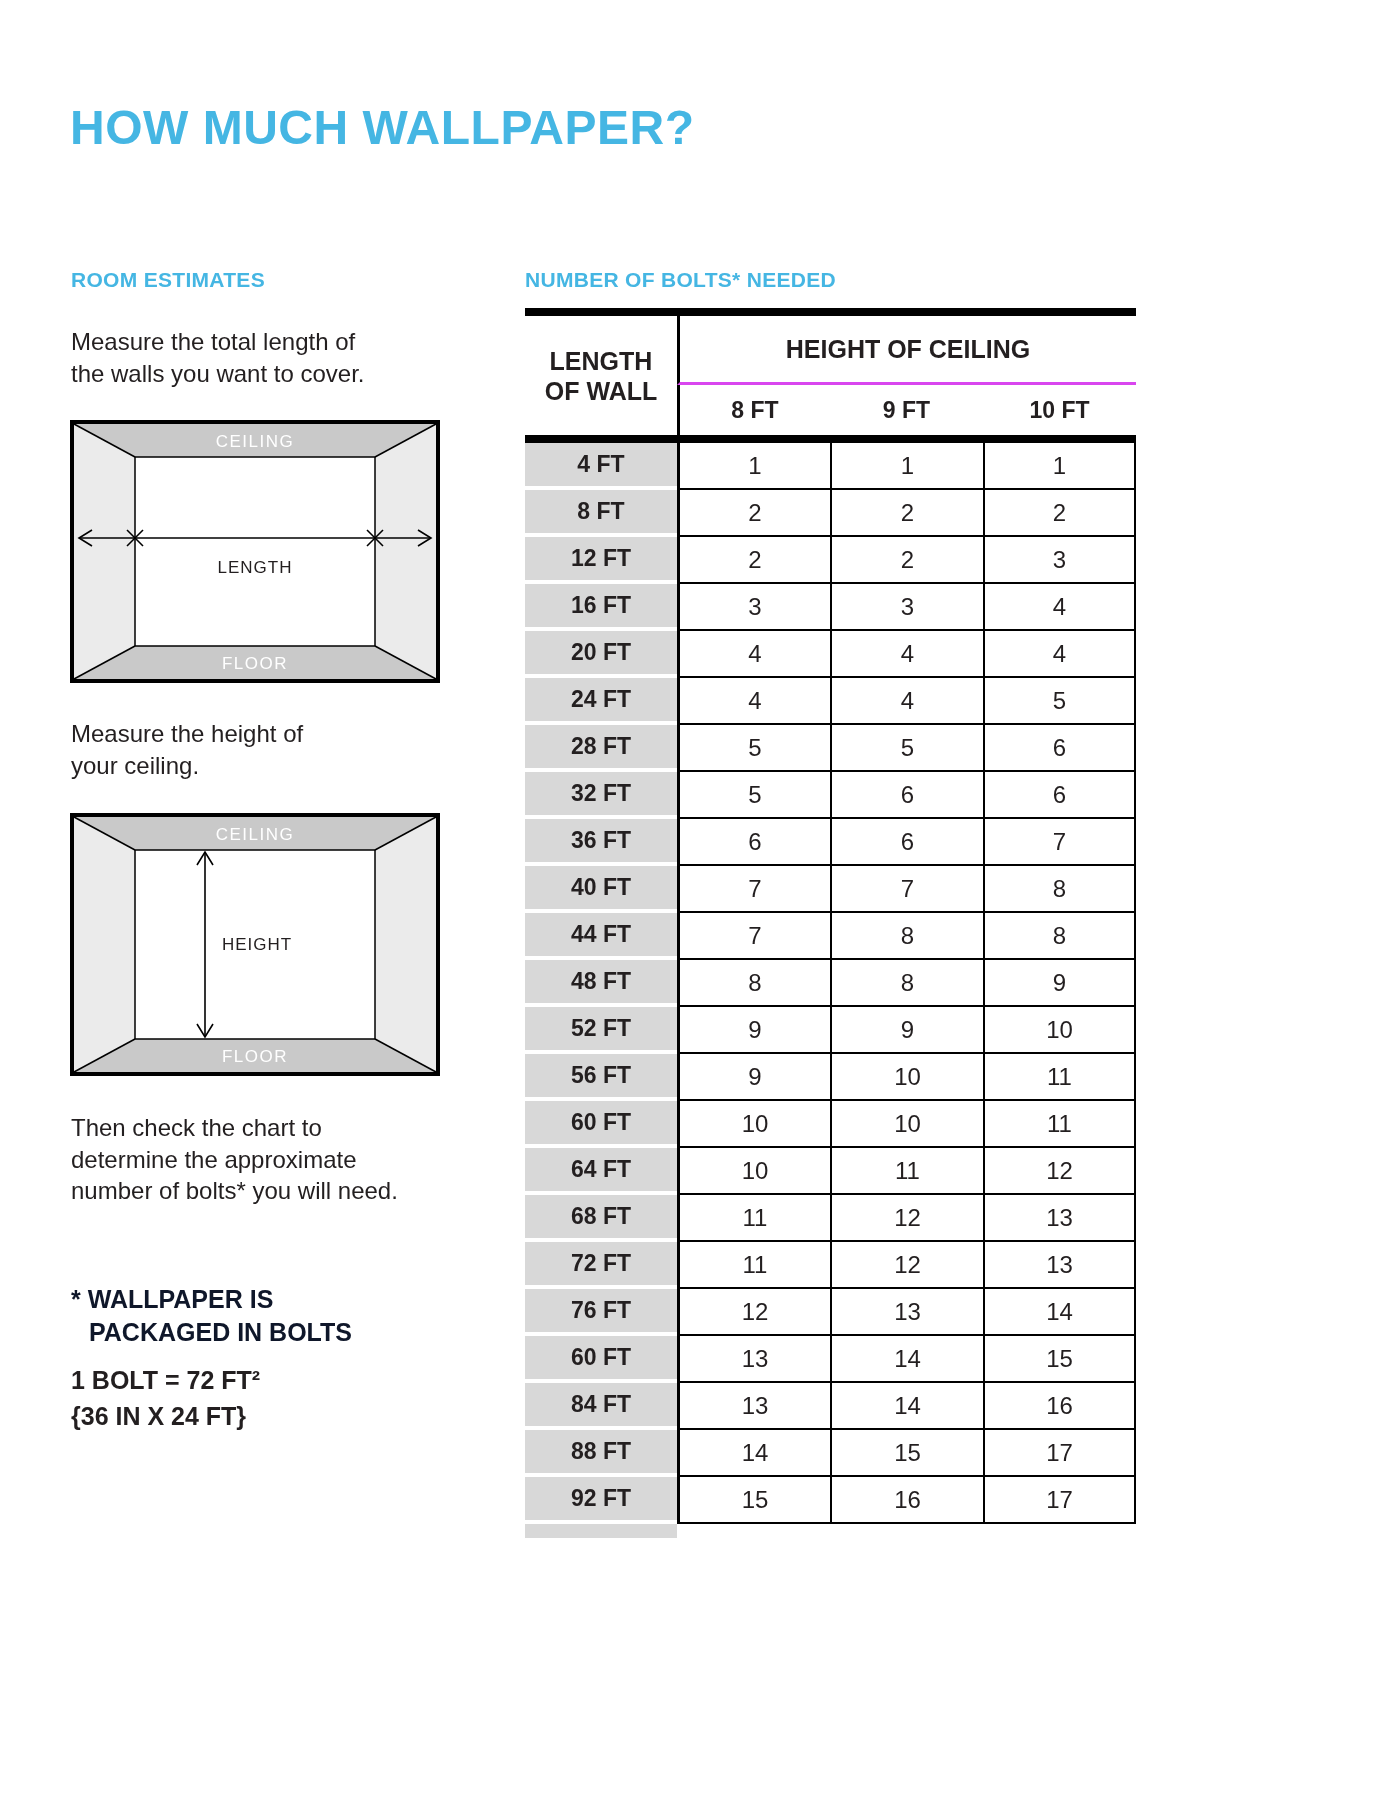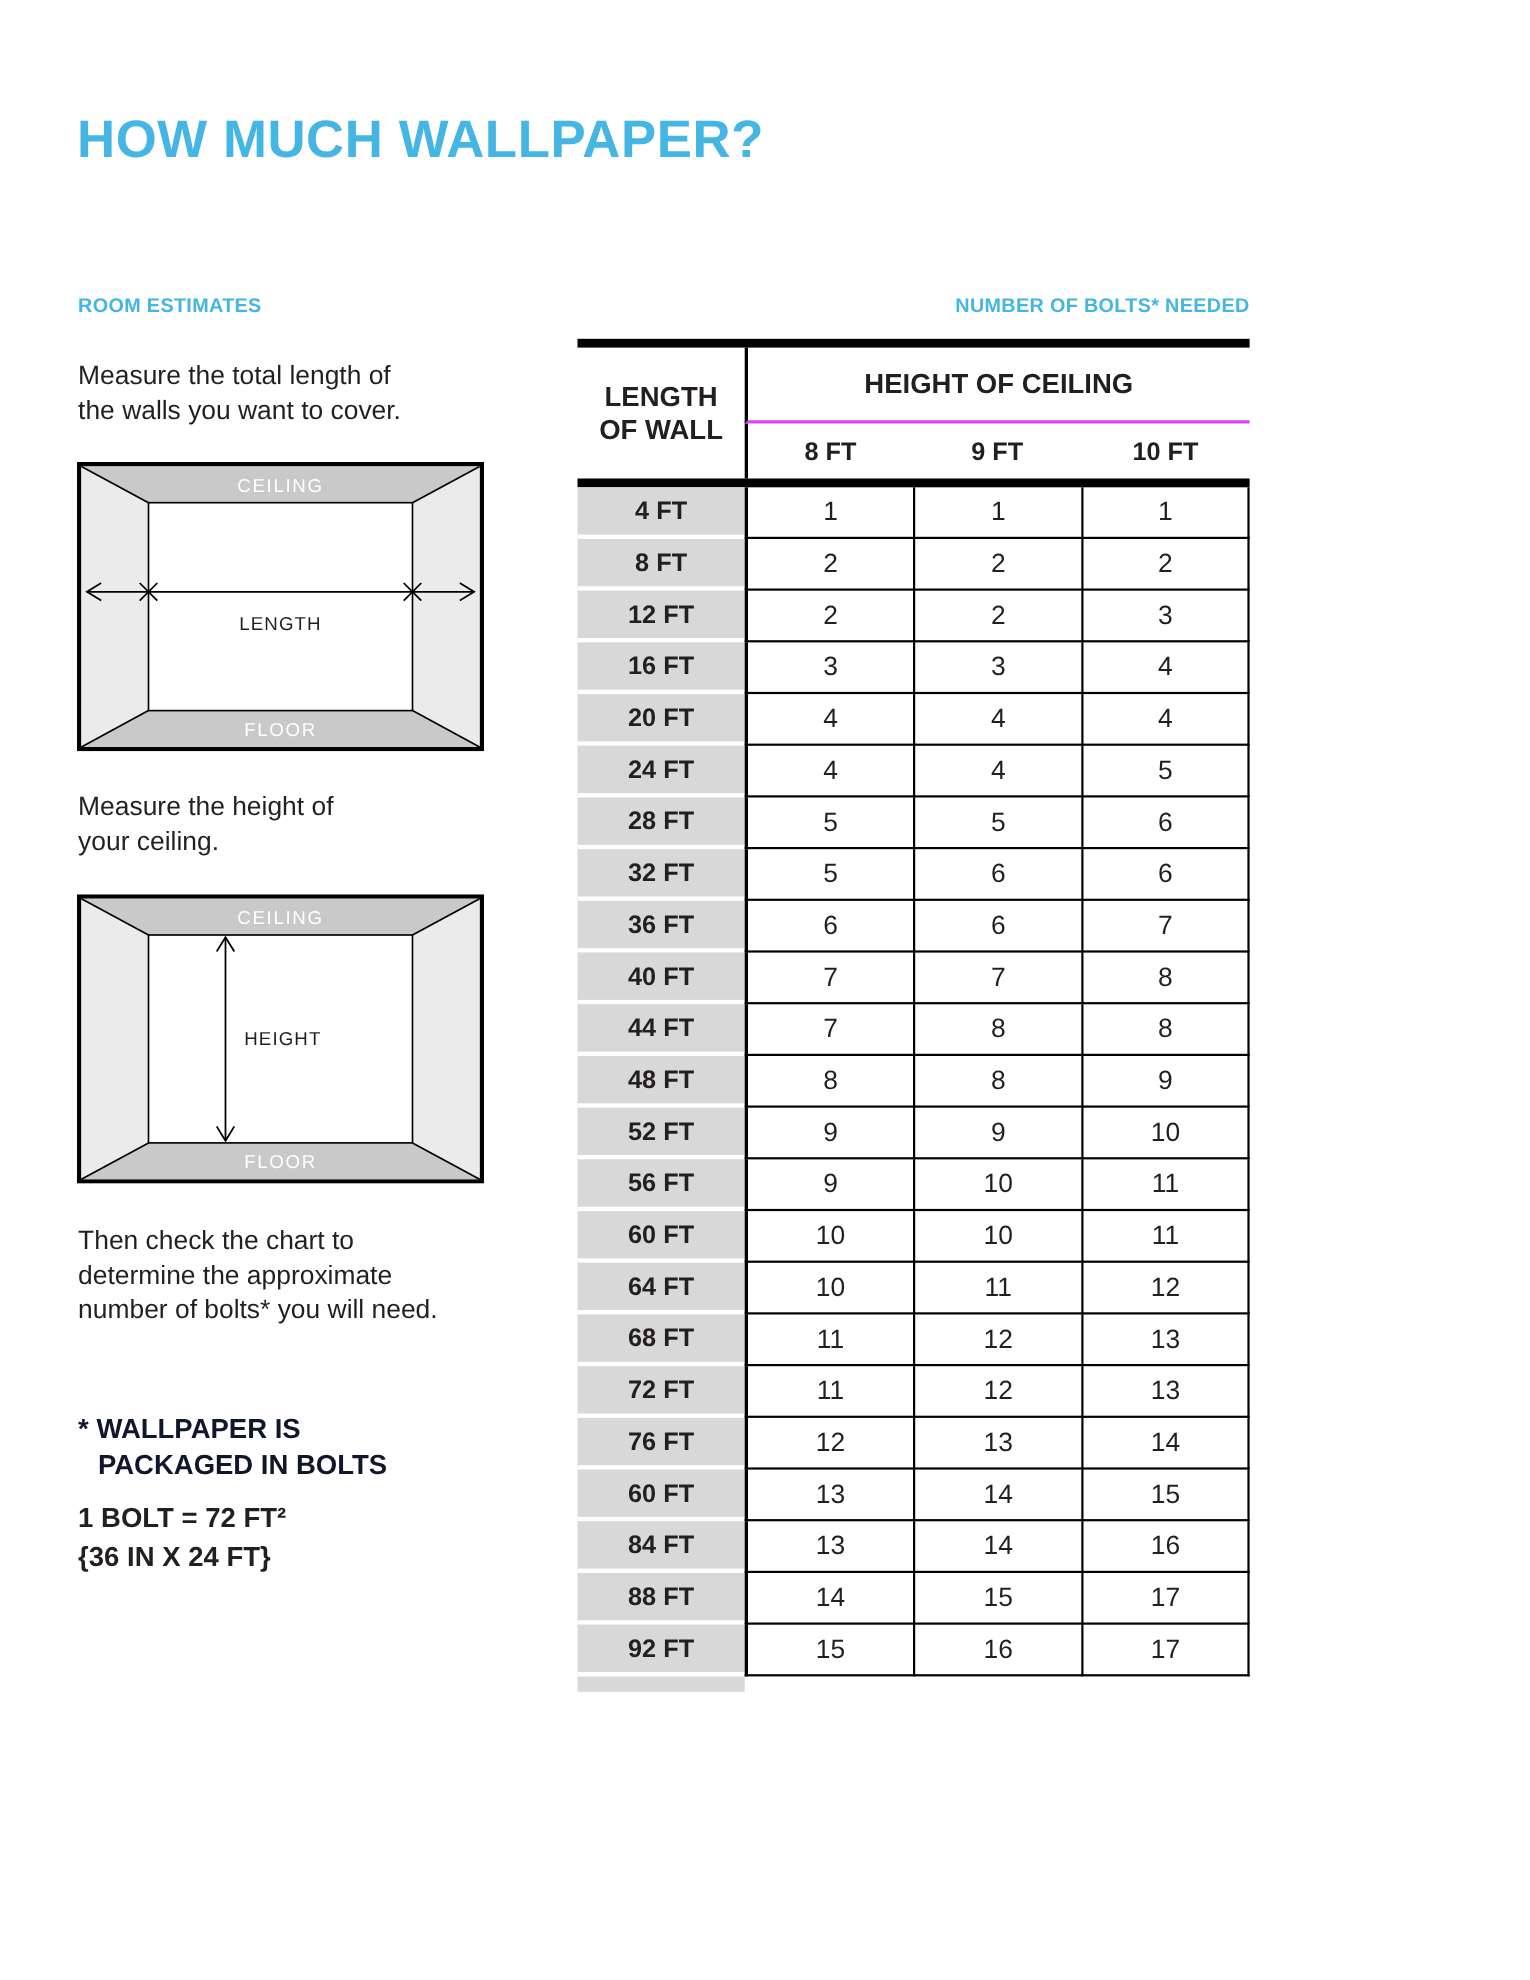"ROOM ESTIMATES" .sec-head { font-size: 18px -> 21px }
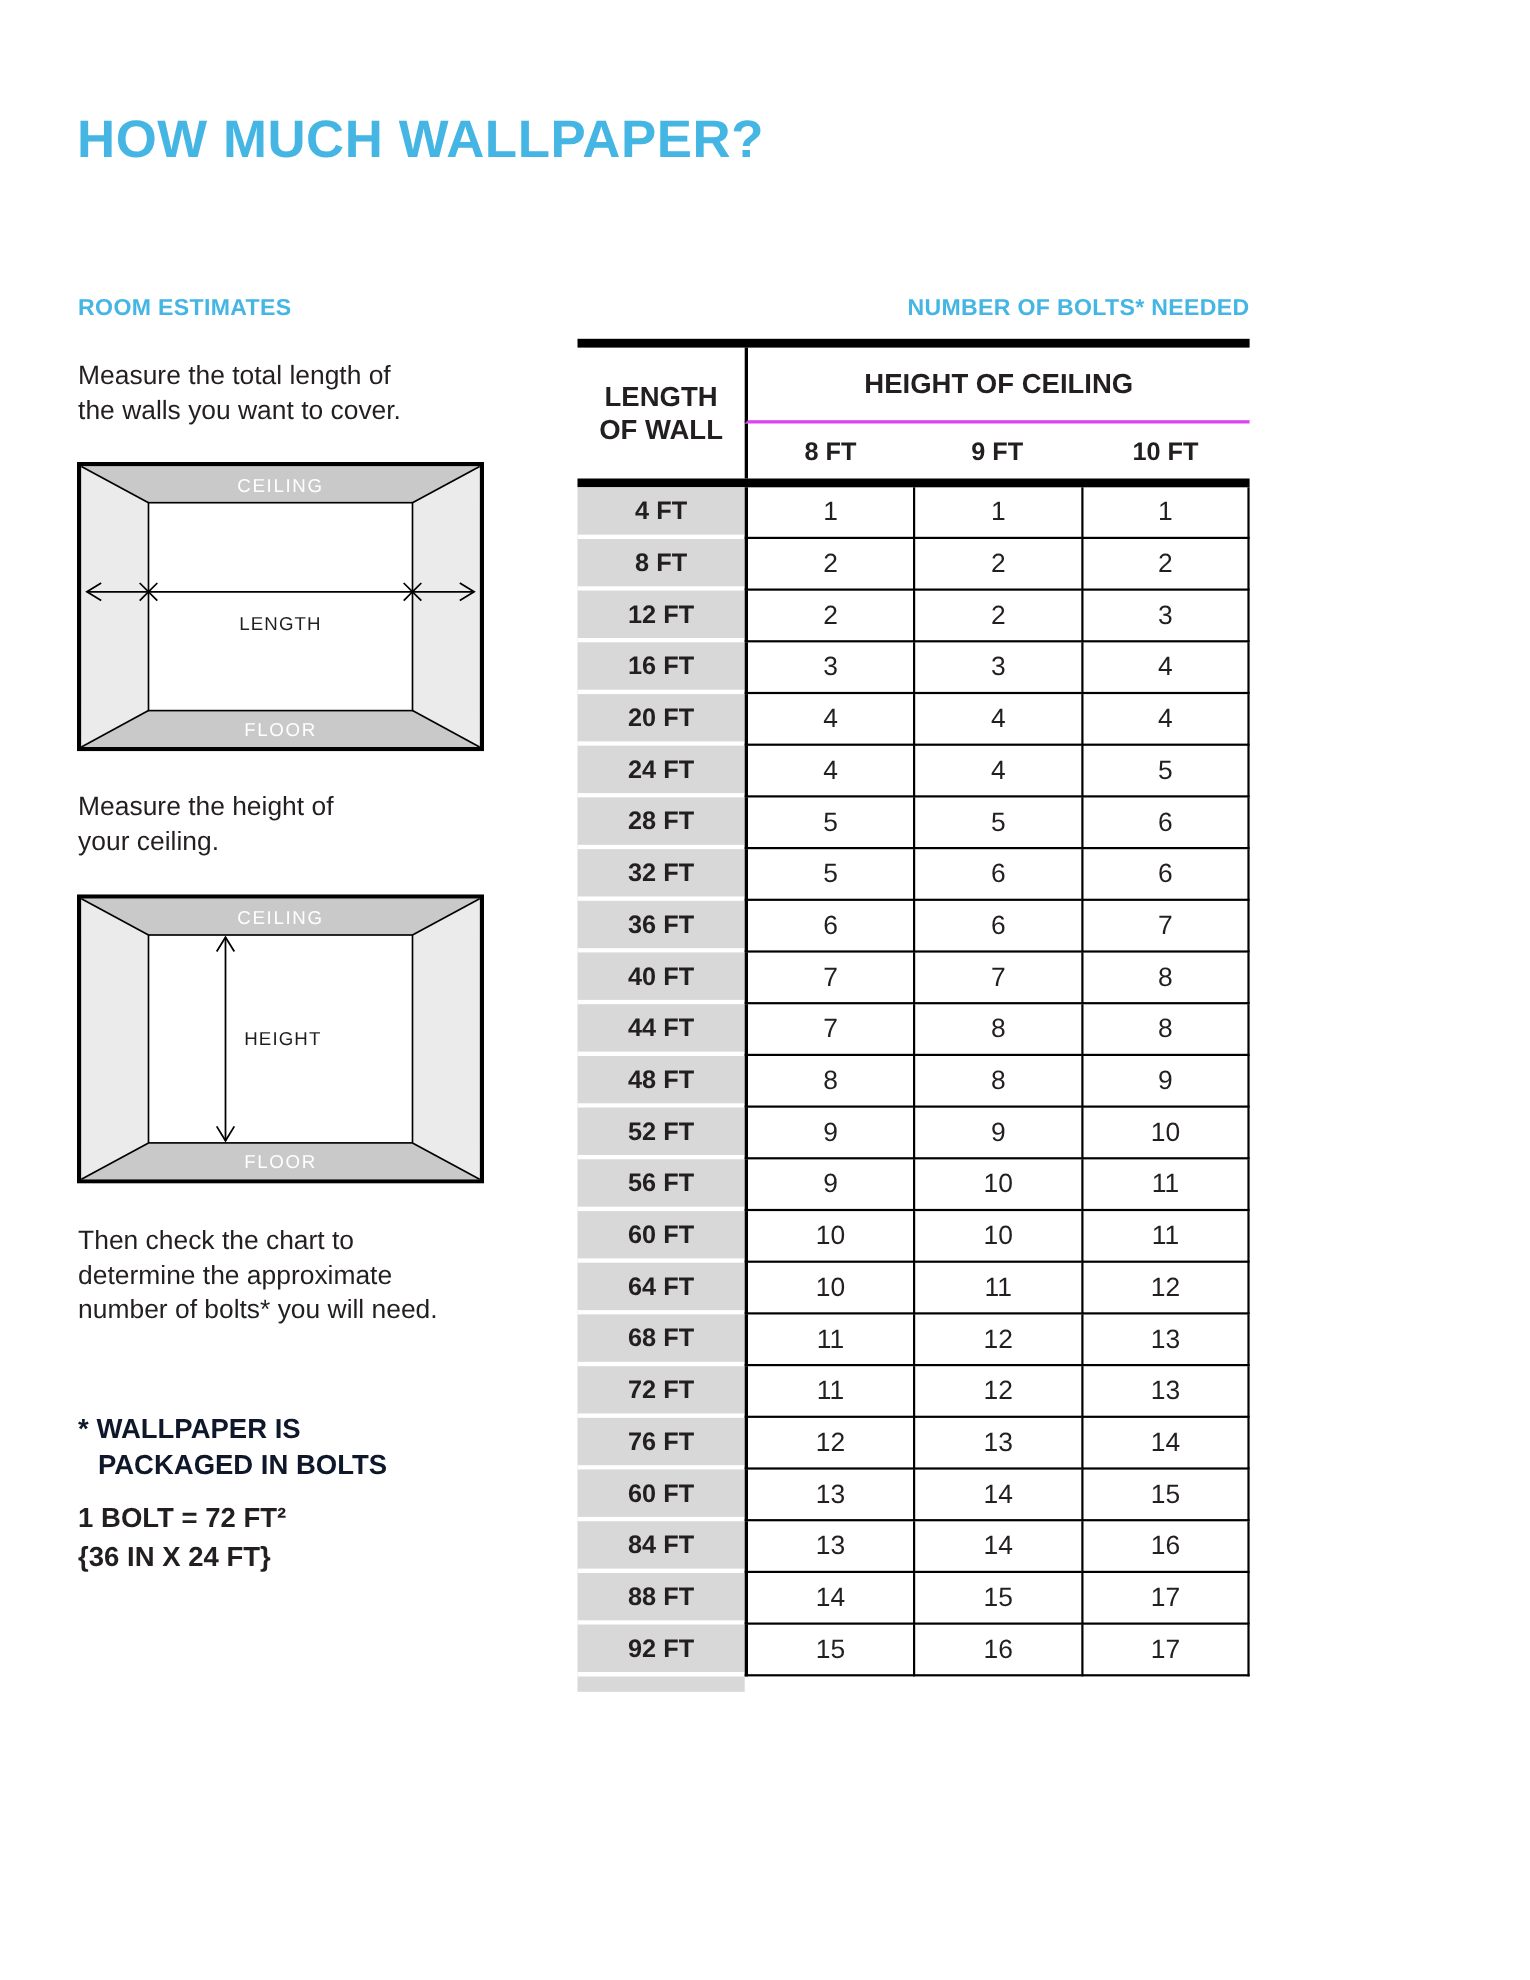"NUMBER OF BOLTS* NEEDED" .right-sec-head { text-align: right -> left }
